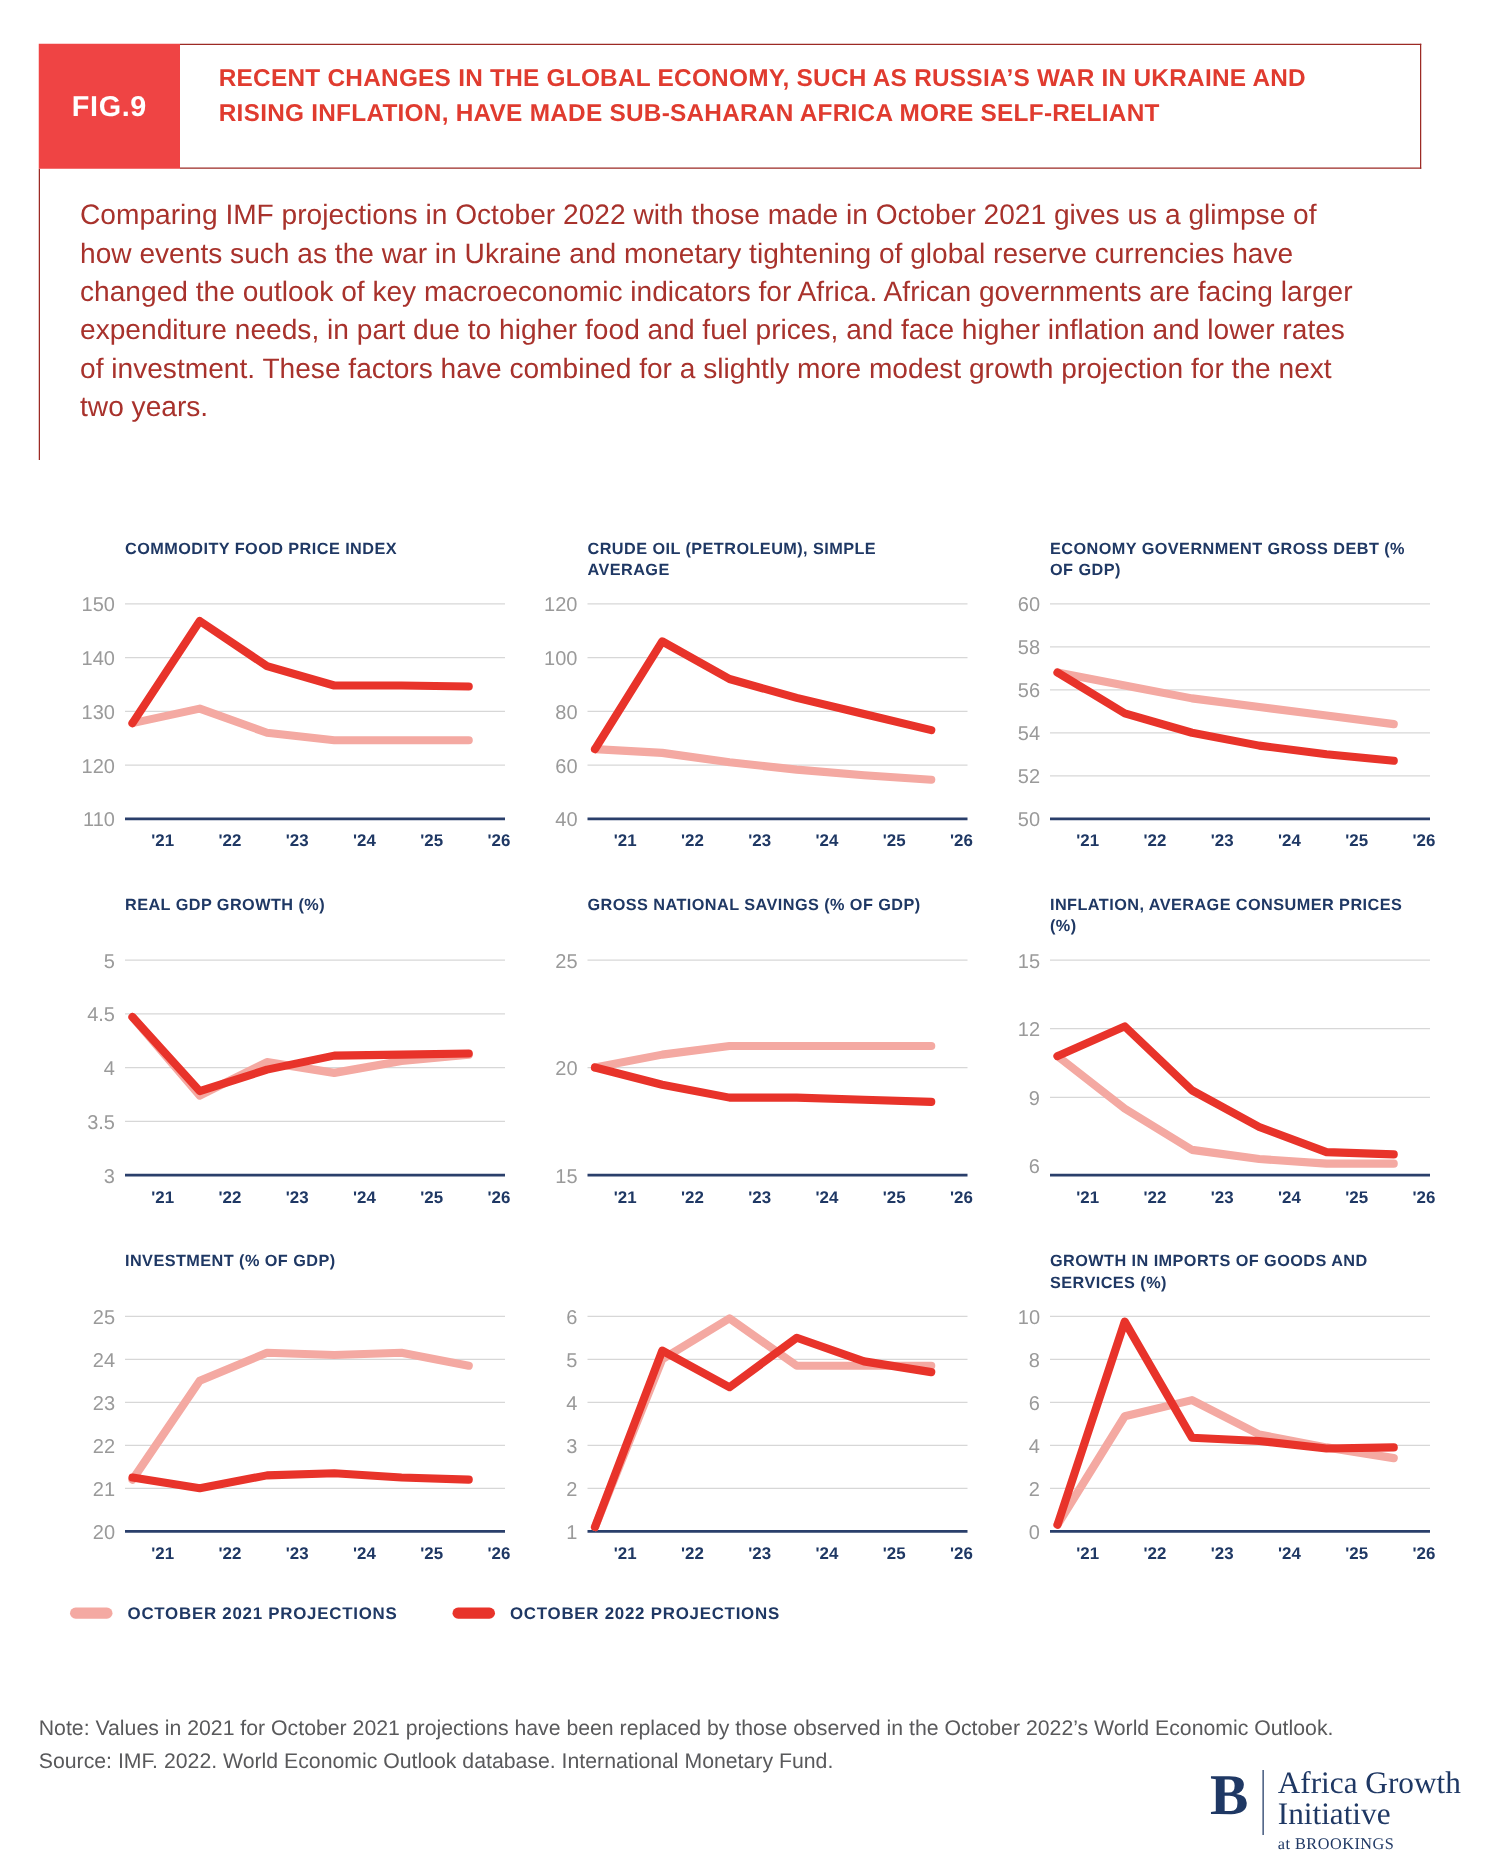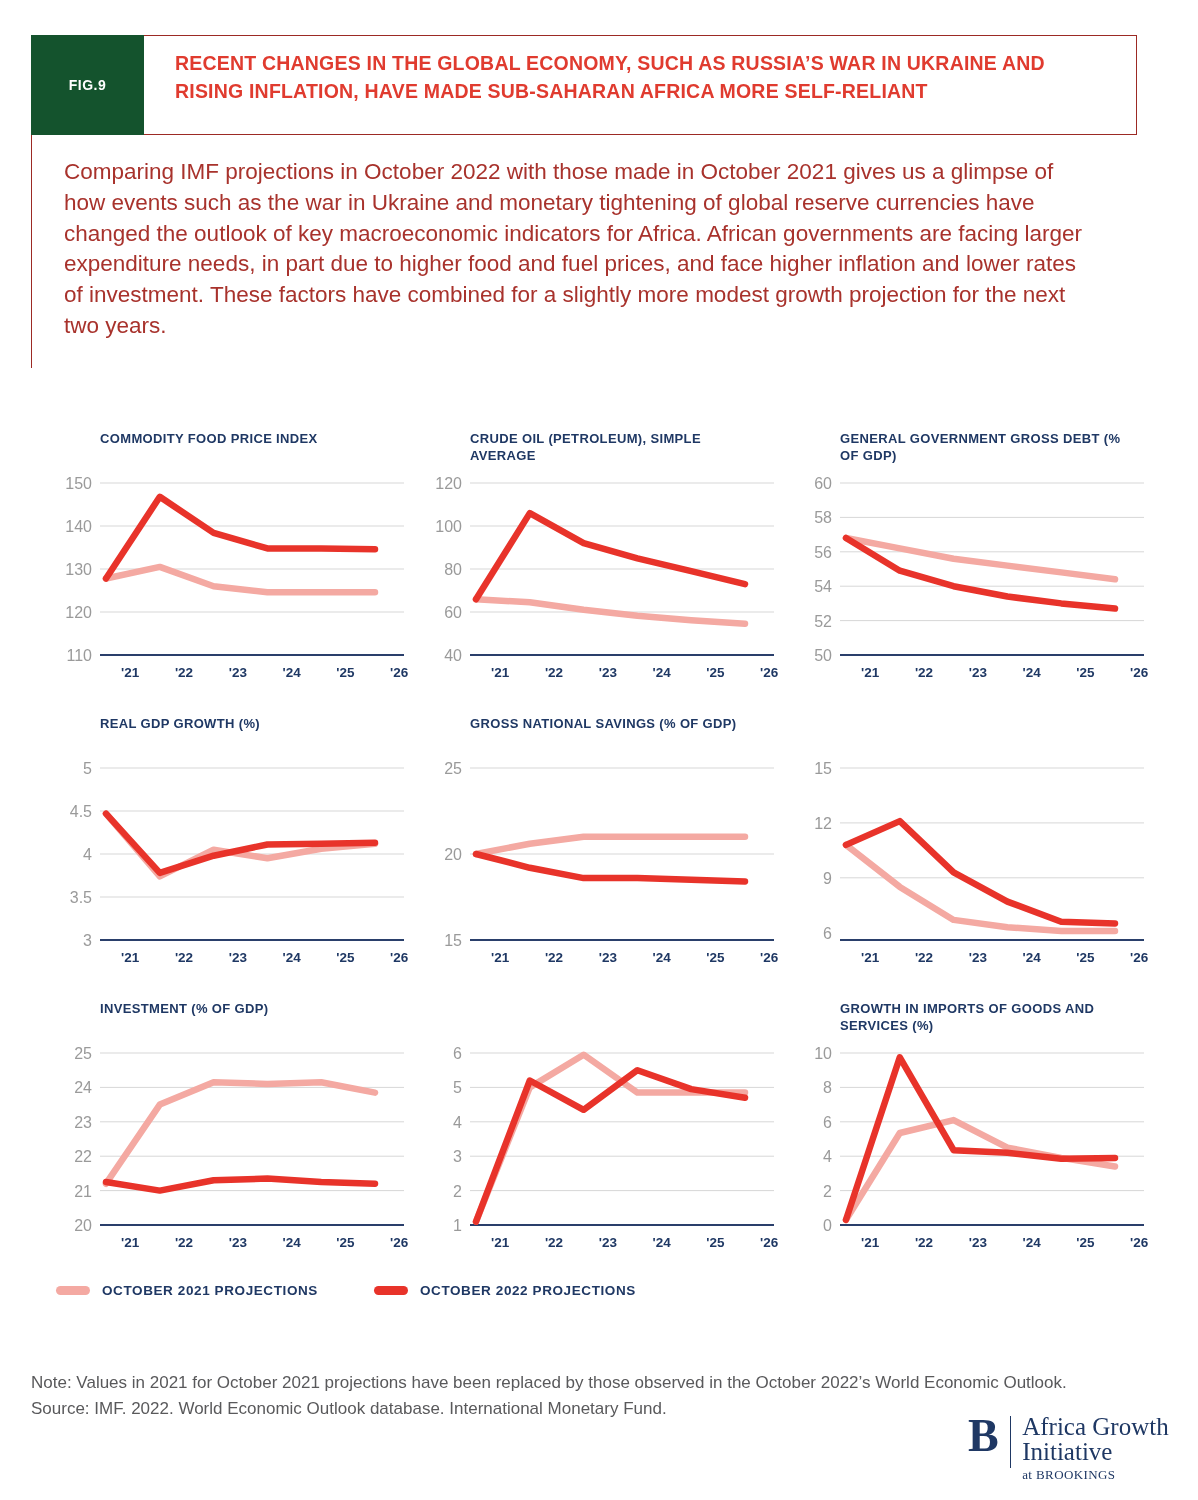"FIG.9" .fig-badge { background: #14532d -> #ef4444; font-size: 14px -> 23px }
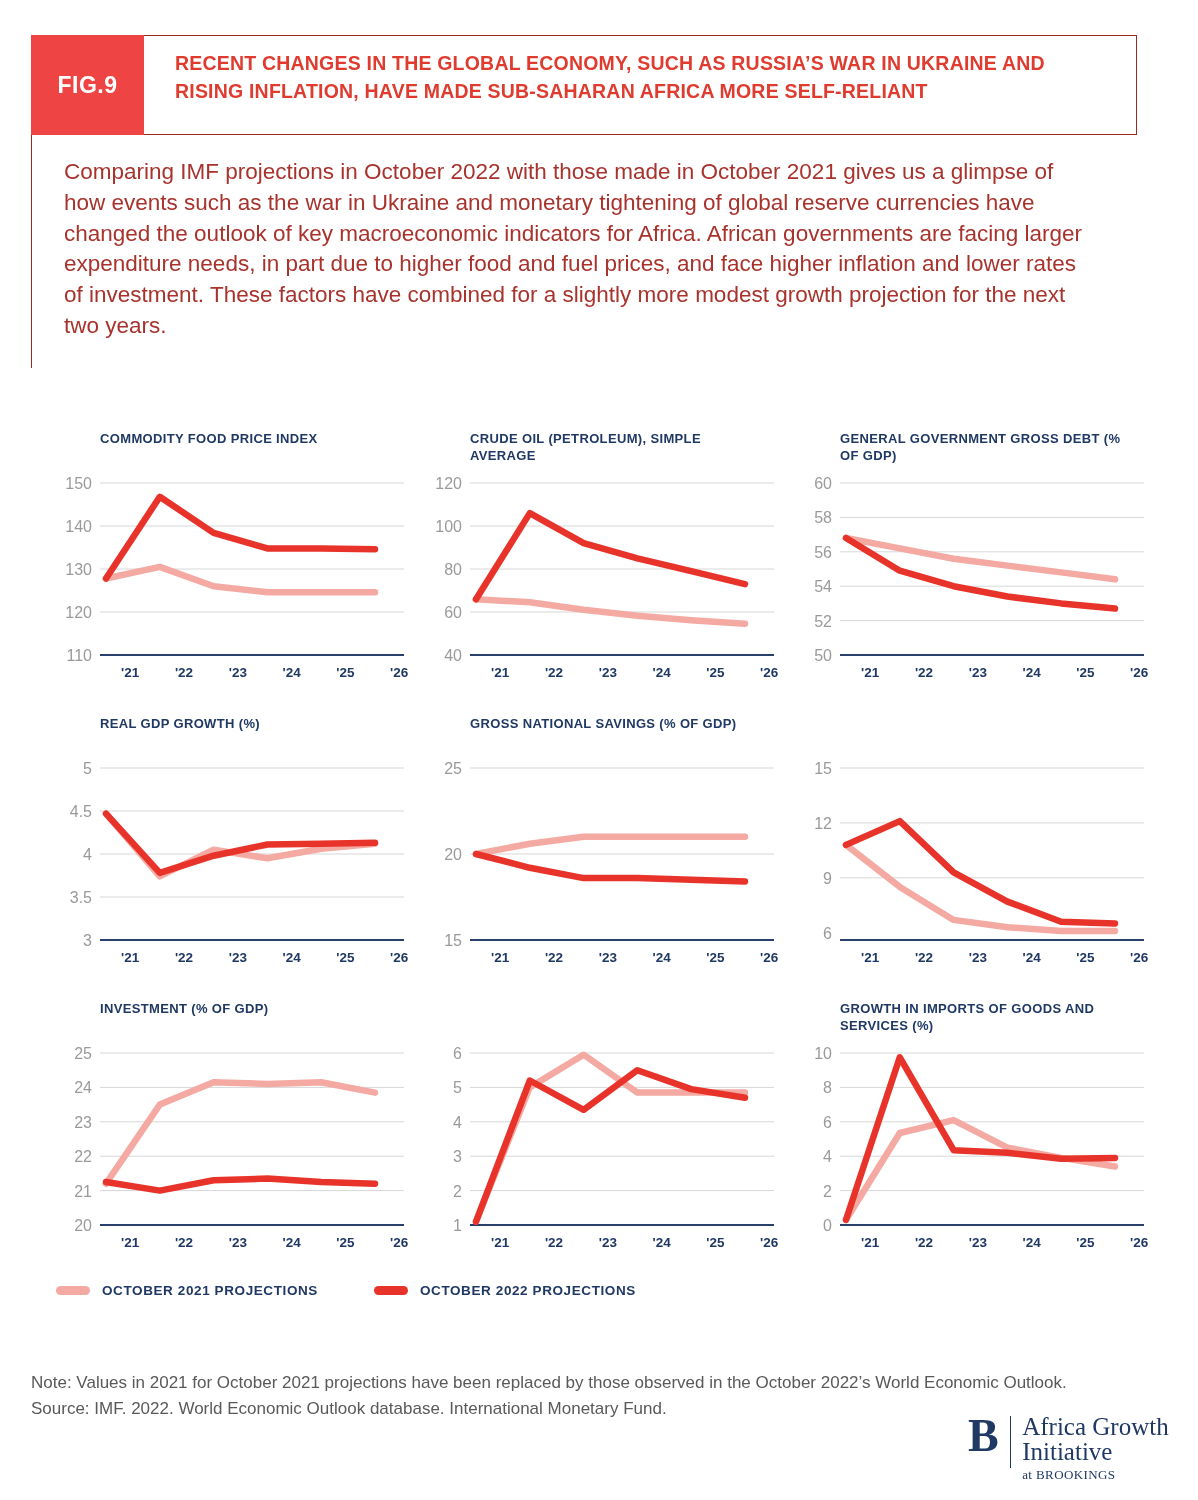"GENERAL GOVERNMENT GROSS DEBT (%" div.chart-title { text: GENERAL -> ECONOMY }
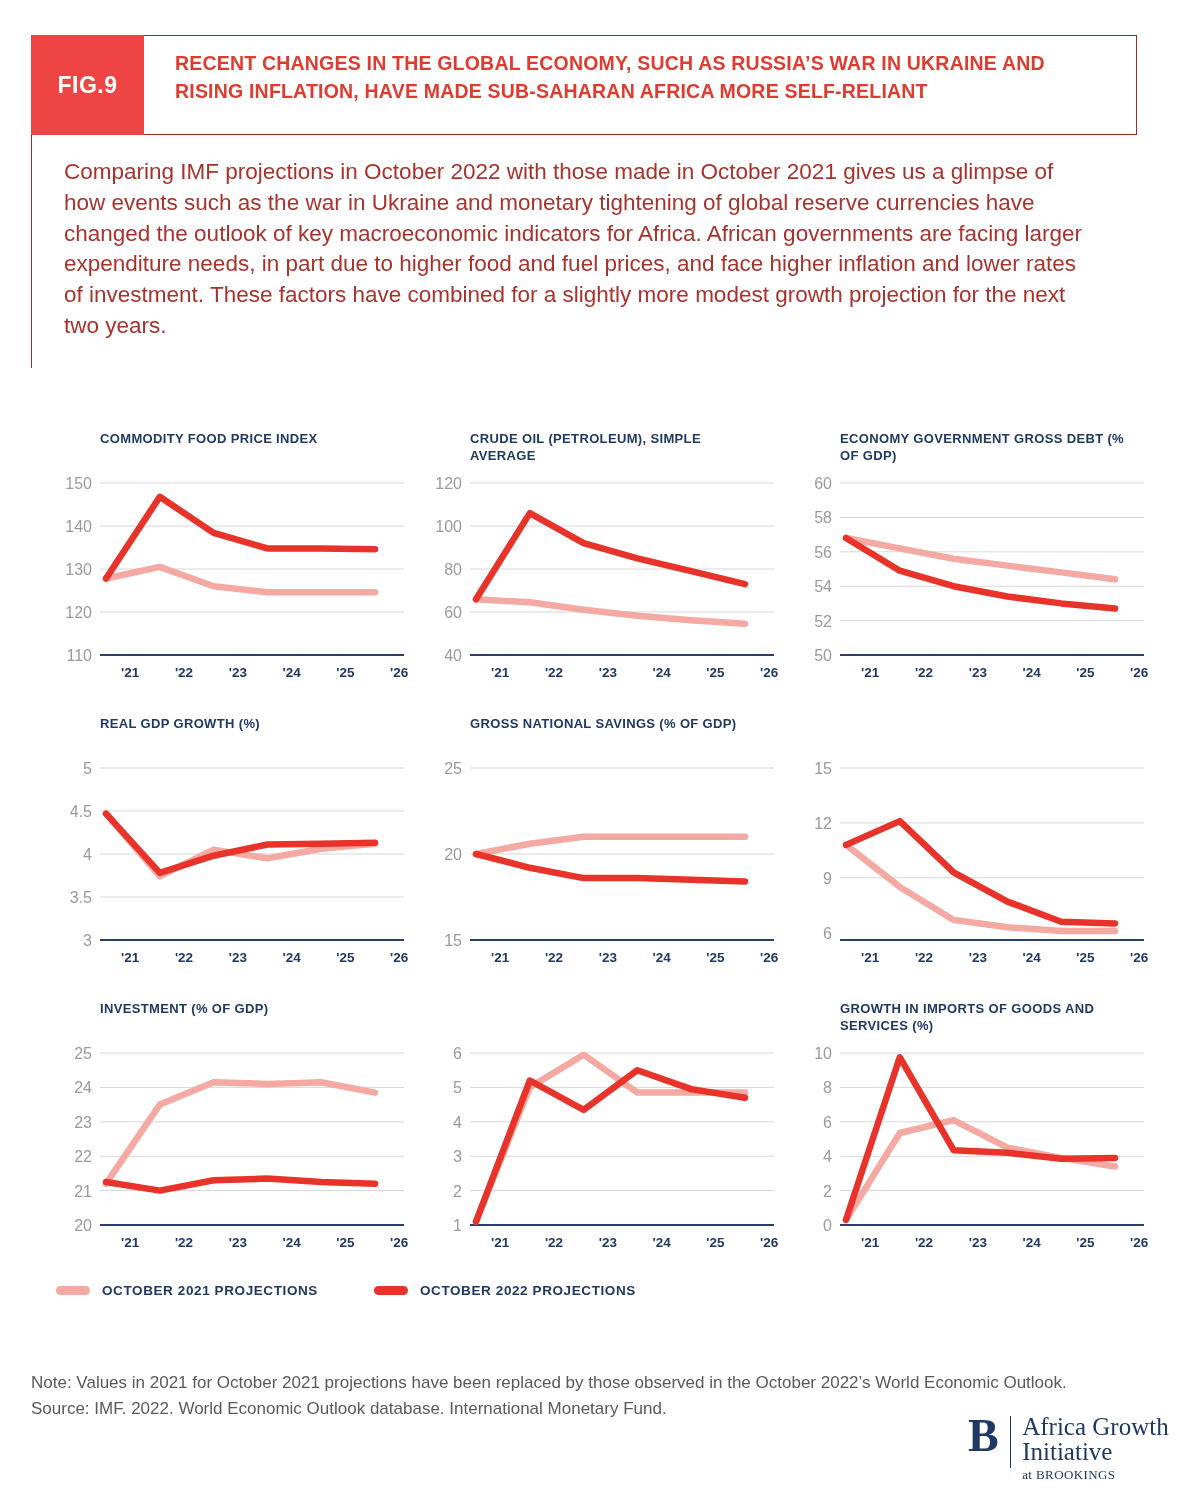"INFLATION, AVERAGE CONSUMER PRICES (%)" div.chart-title { html: none -> <div>INFLATION, AVERAGE CONSUMER PRICES (%)</div> }
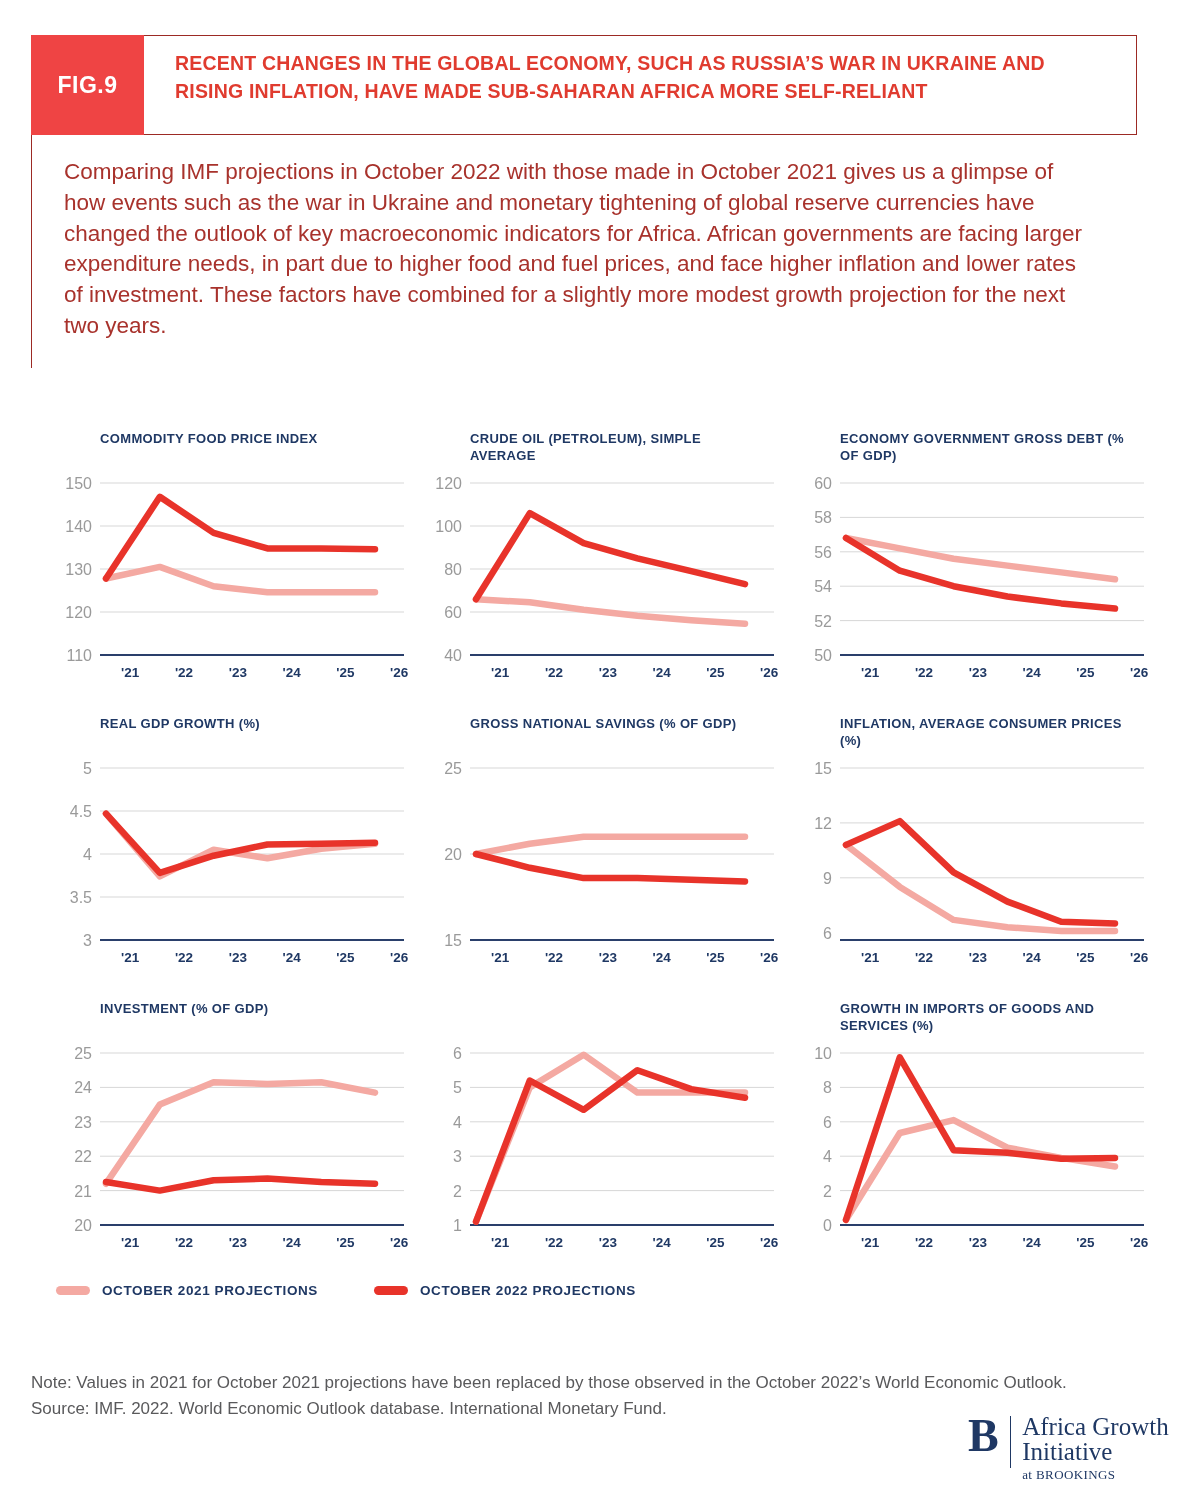"OCTOBER 2021 PROJECTIONS" .legend { gap: 56px -> 44px }
